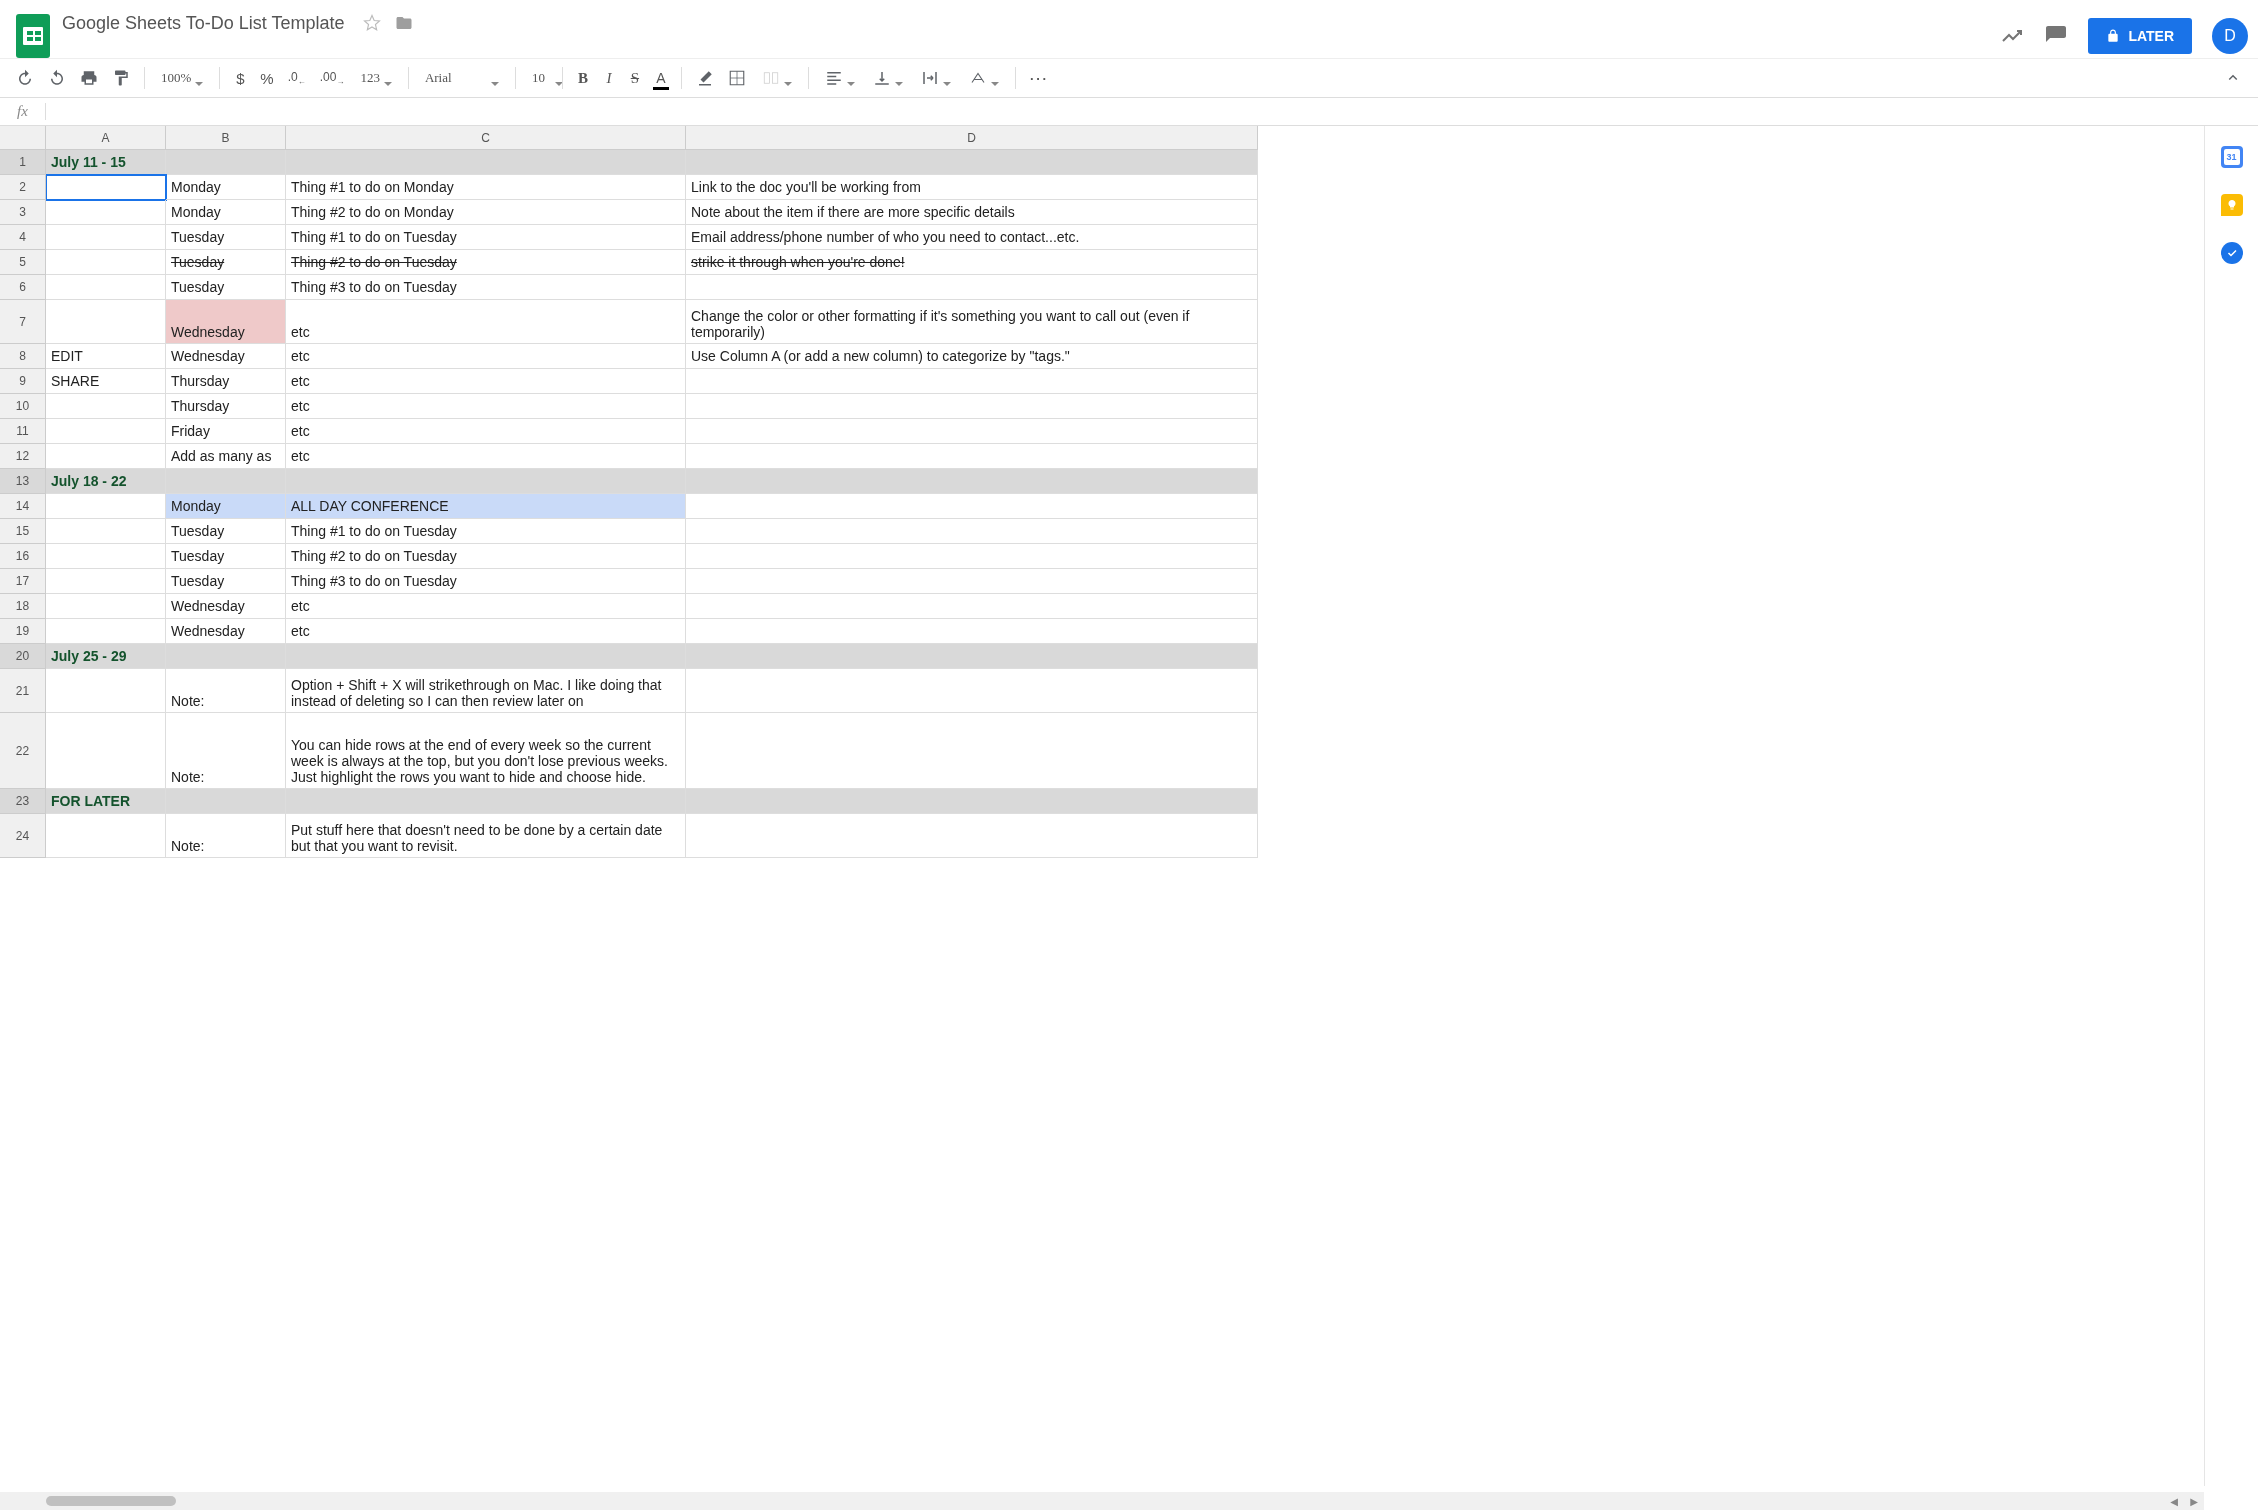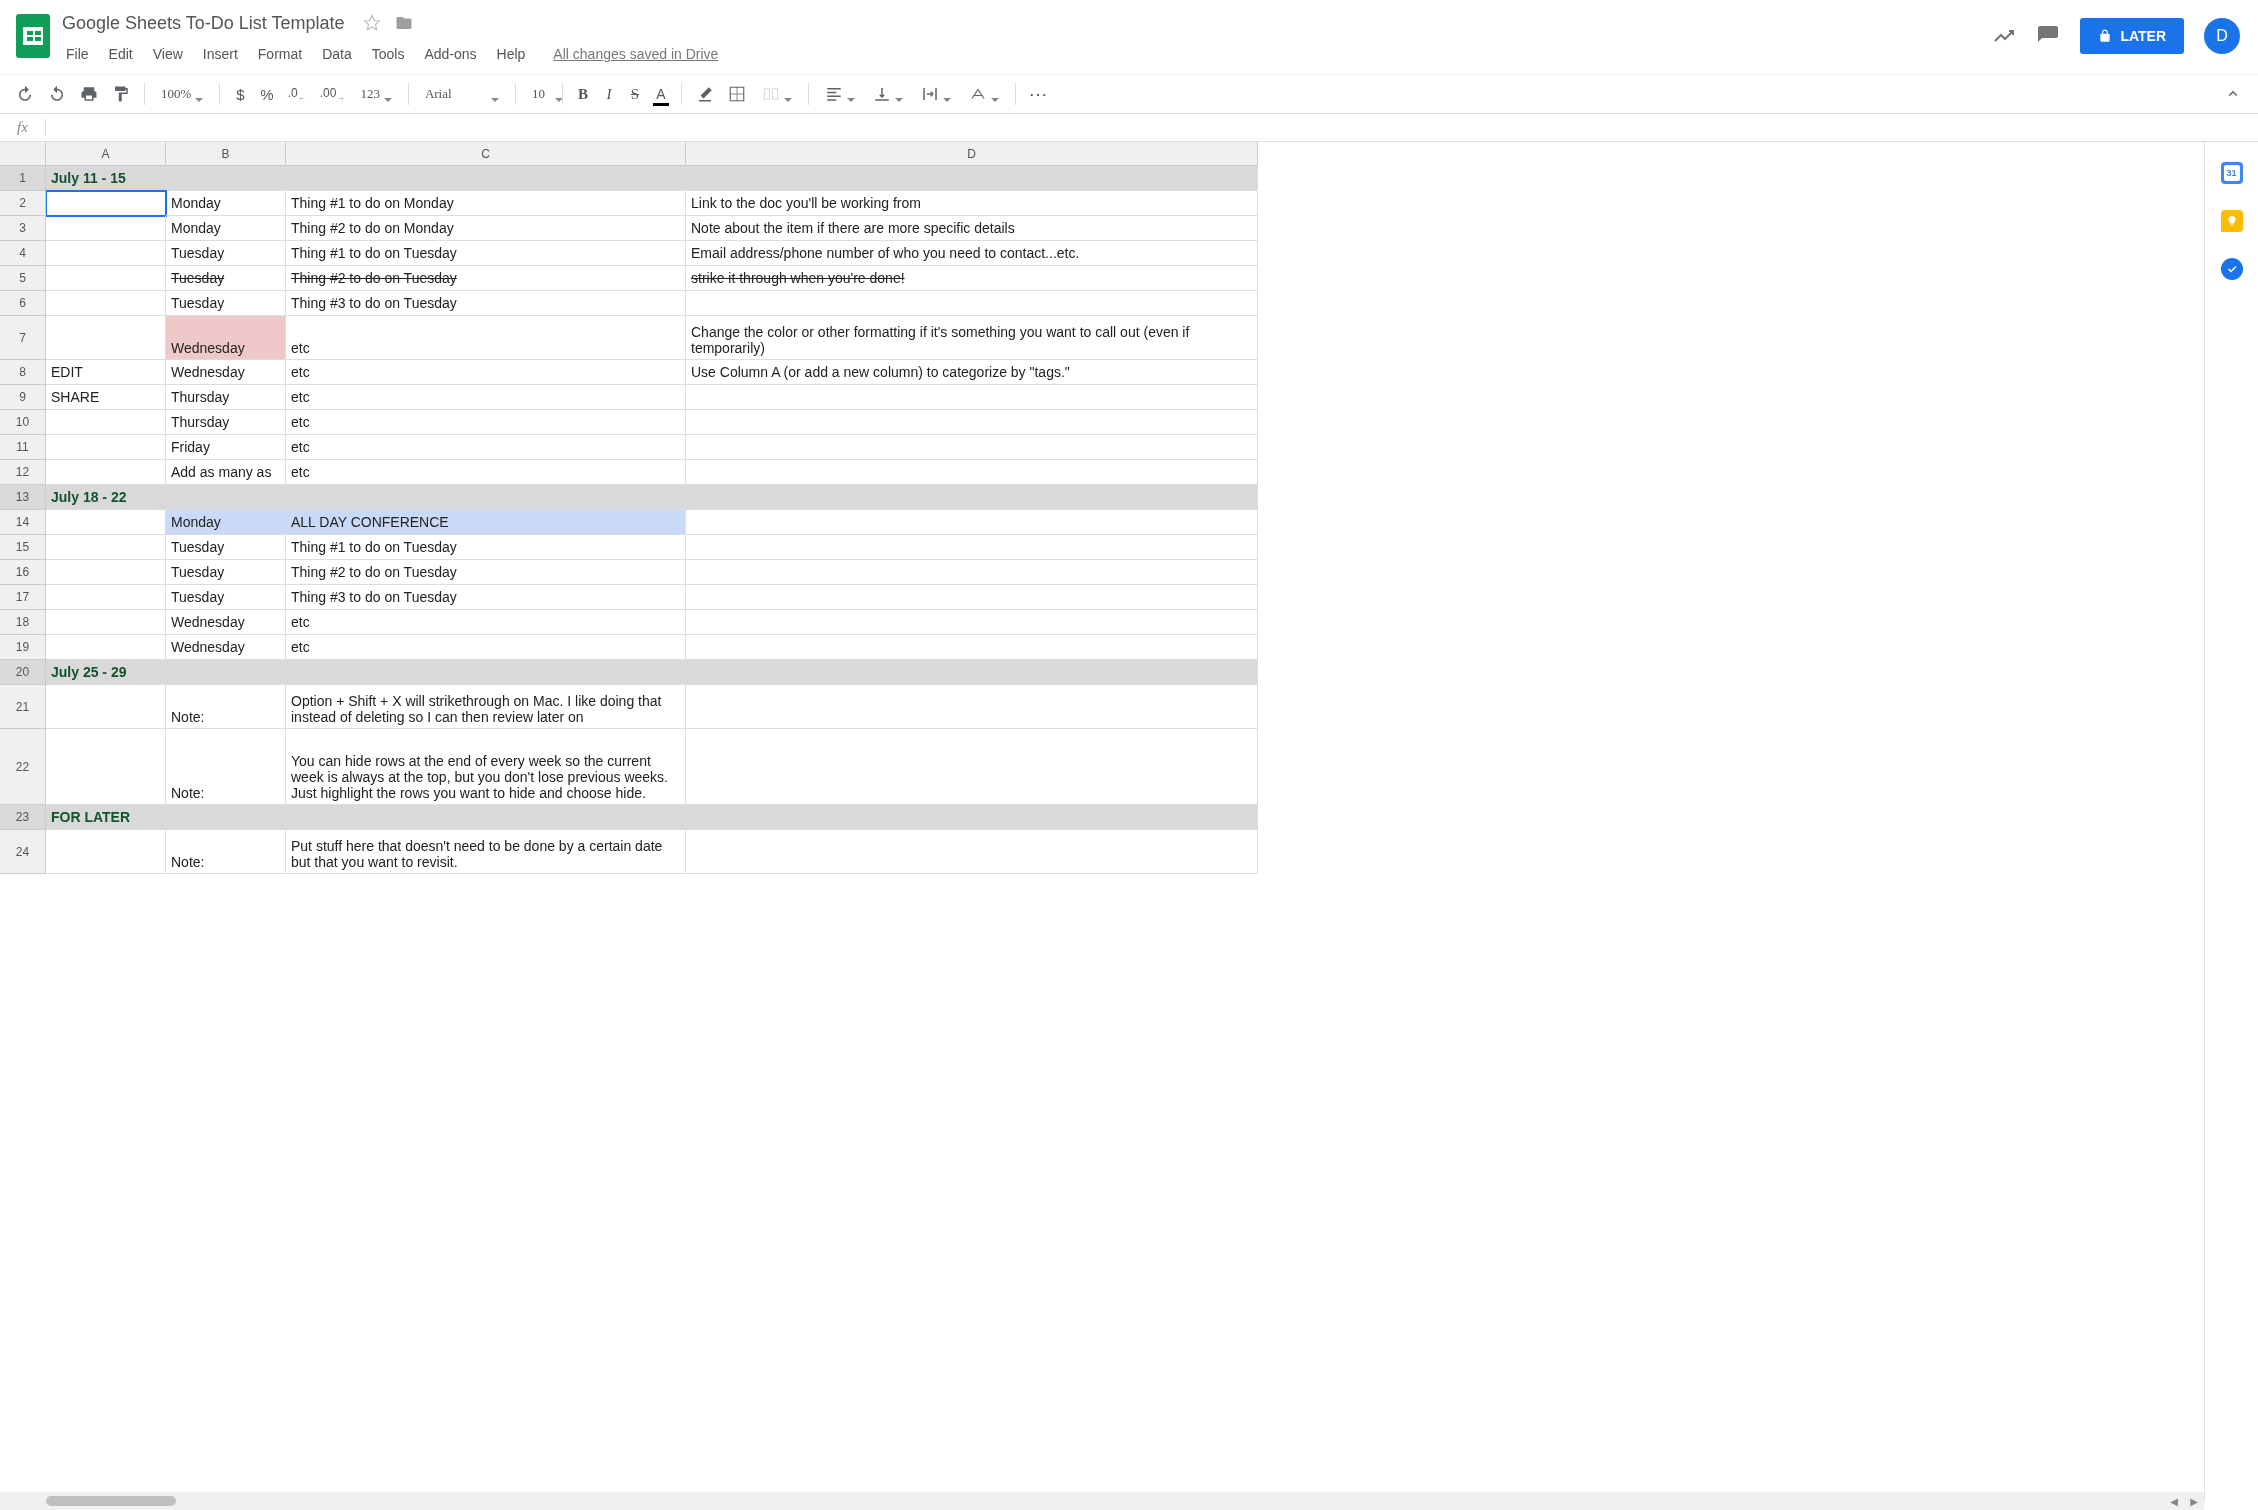"Google Sheets To-Do List Template" .header { padding: 8px 8px 0 8px -> 8px 0 0 8px }
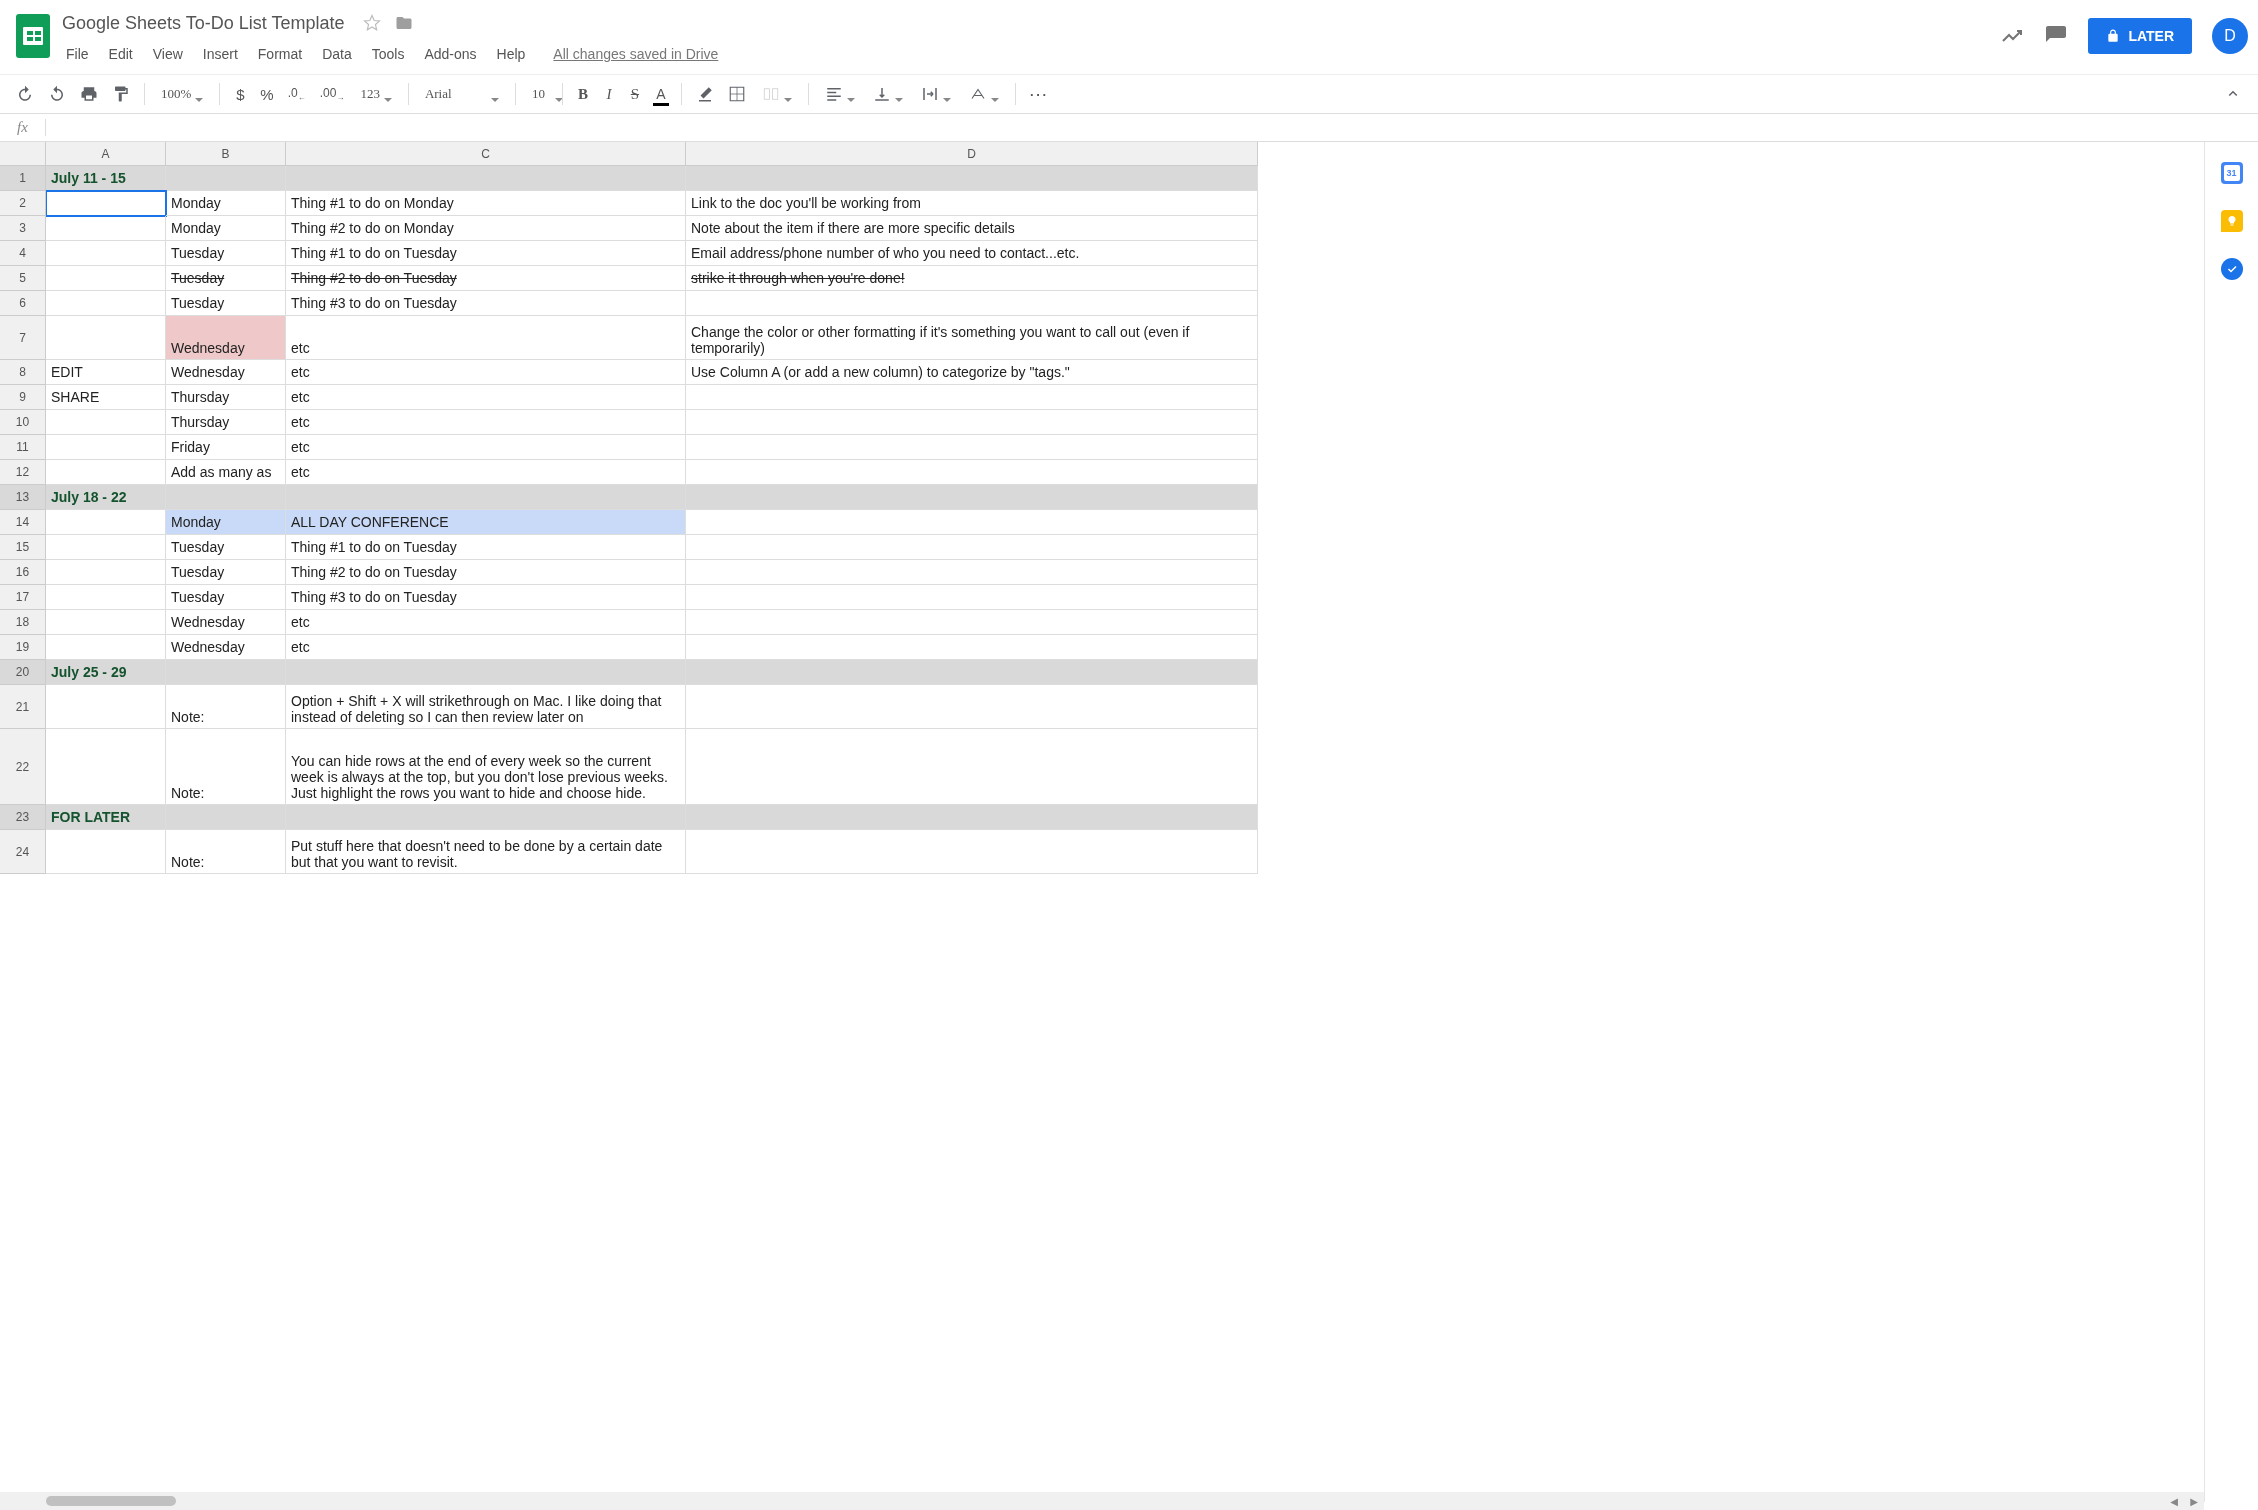"File" div.menubar { html: <div> <span>File</span> <span>Edit</span> <span>View</span> <span>Insert</span> <span>Format</span> <span>Data</span> <span>Tools</span> <span>Add-ons</span> <span>Help</span> <span>All changes saved in Drive</span> </div> -> none }
